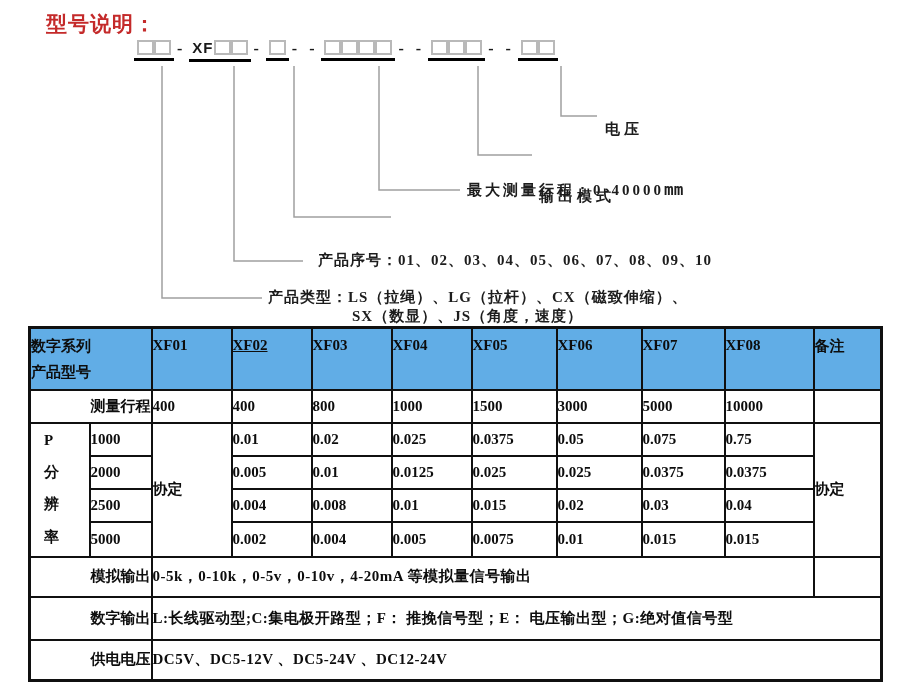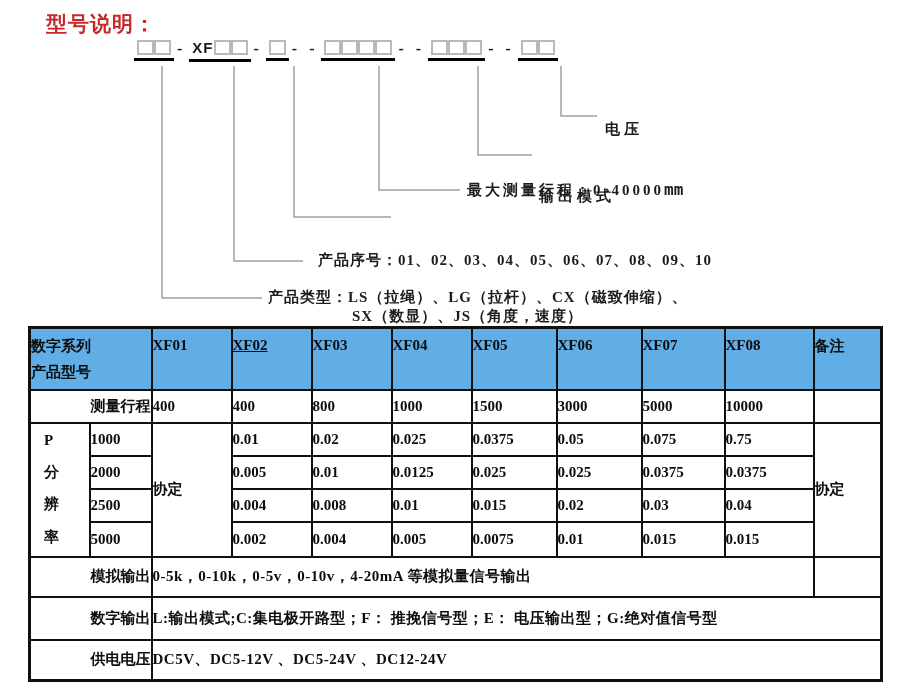"L:输出模式;C:集电极开路型；F： 推挽信号型；E：" td.long-val { text: L:输出模式 -> L:长线驱动型 }
